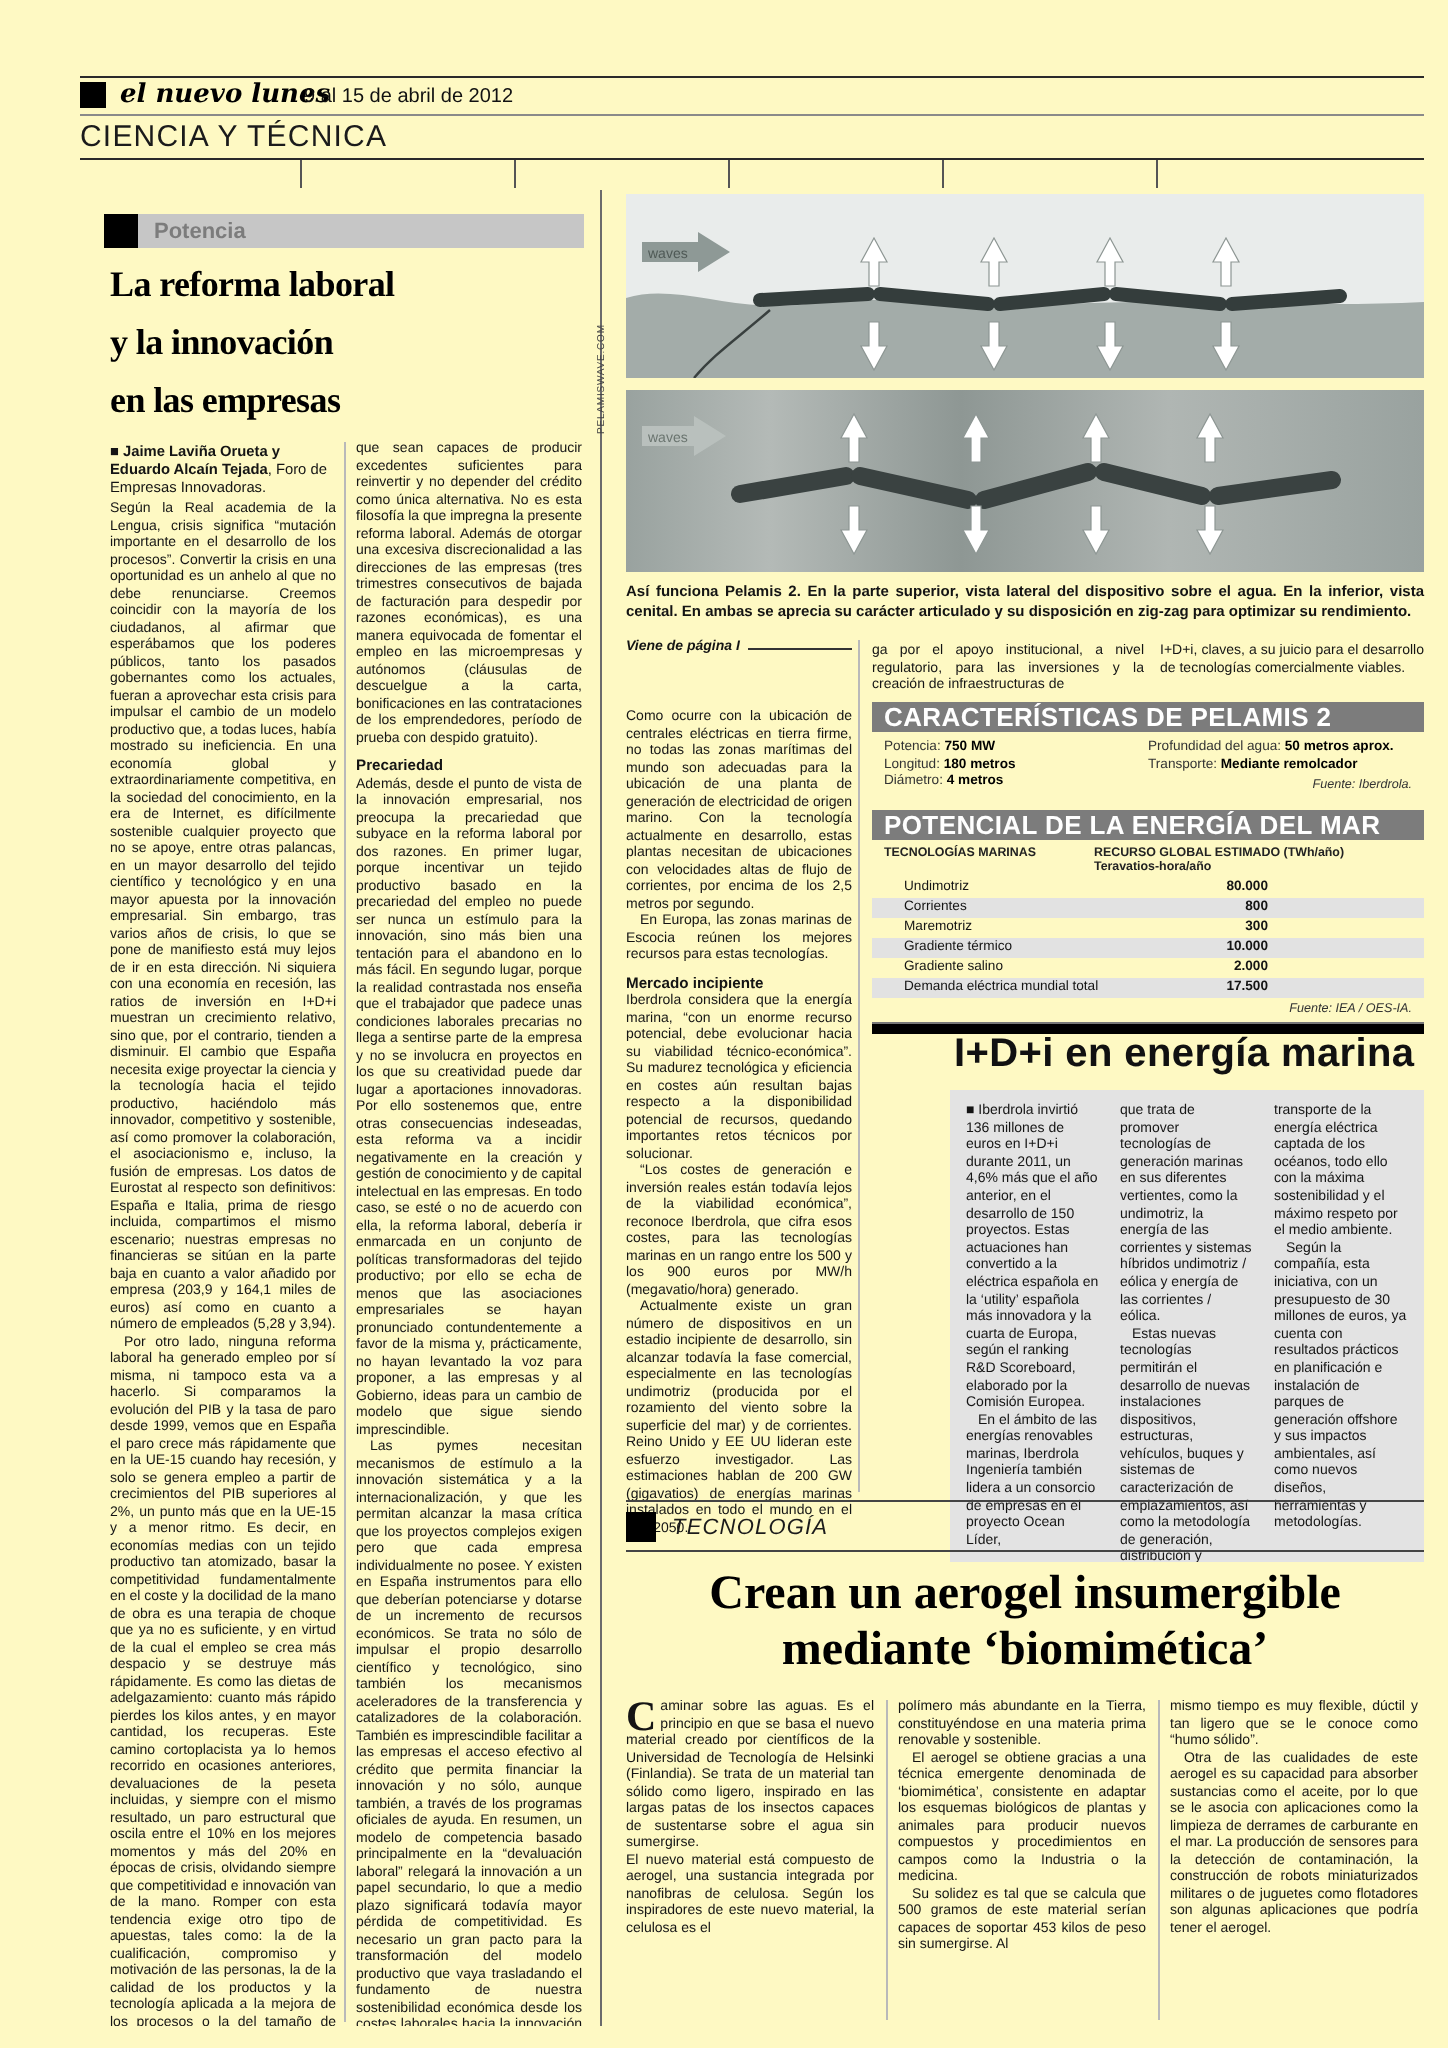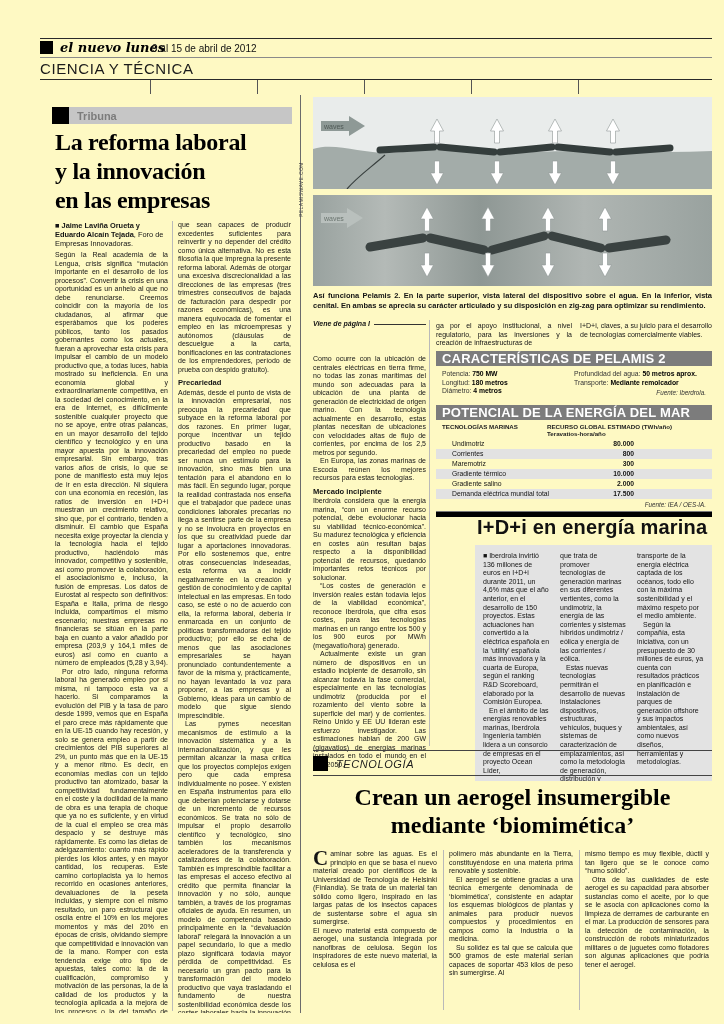"Tribuna" span { text: Tribuna -> Potencia }
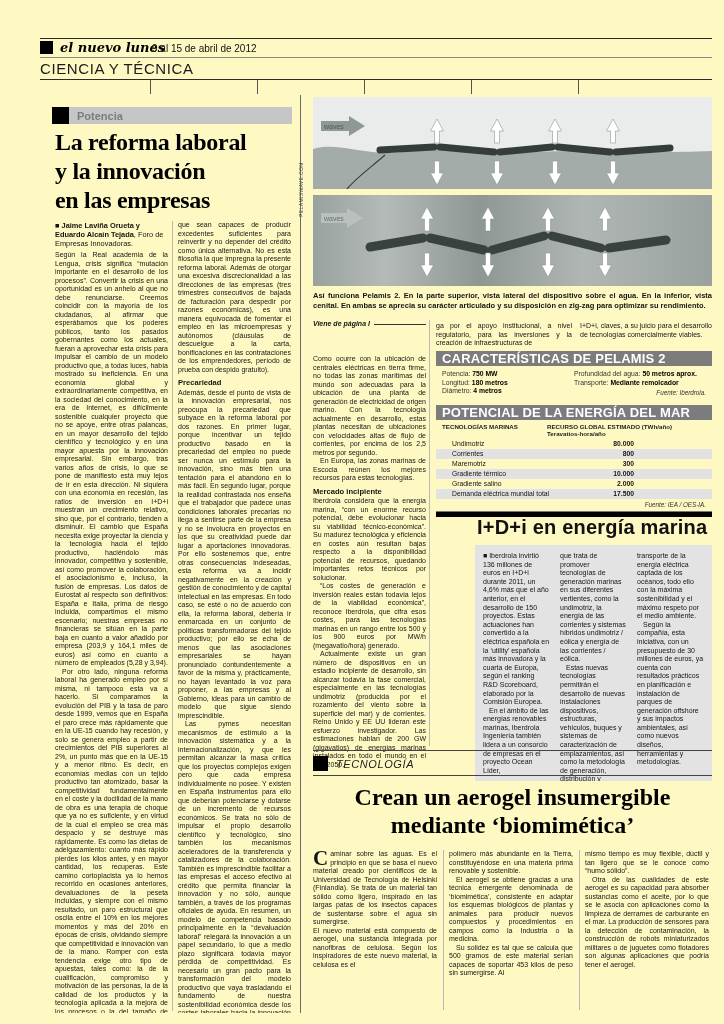"La reforma laboral" .headline { font-size: 24px -> 18px }
